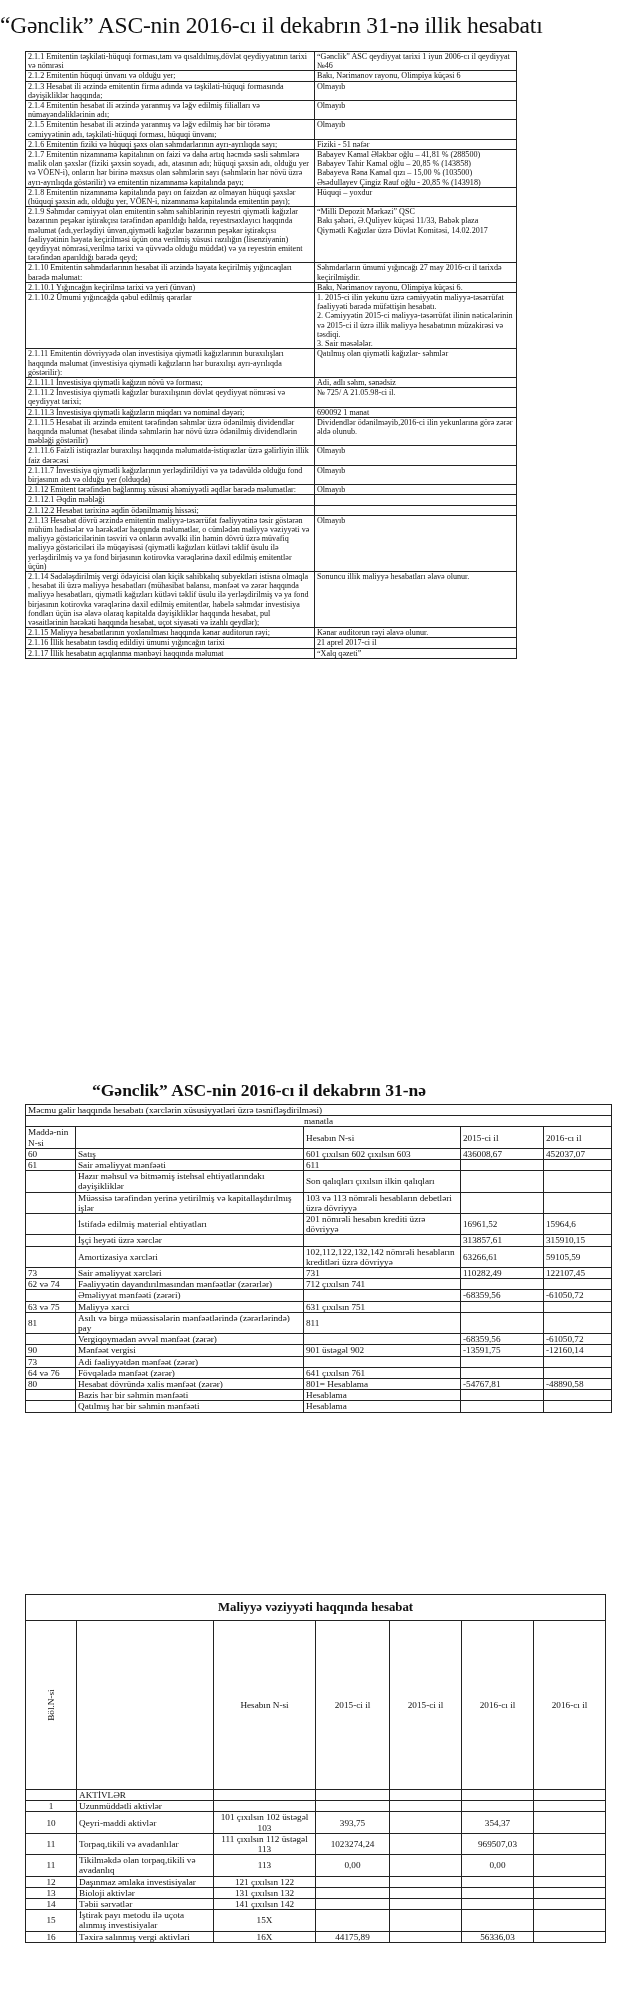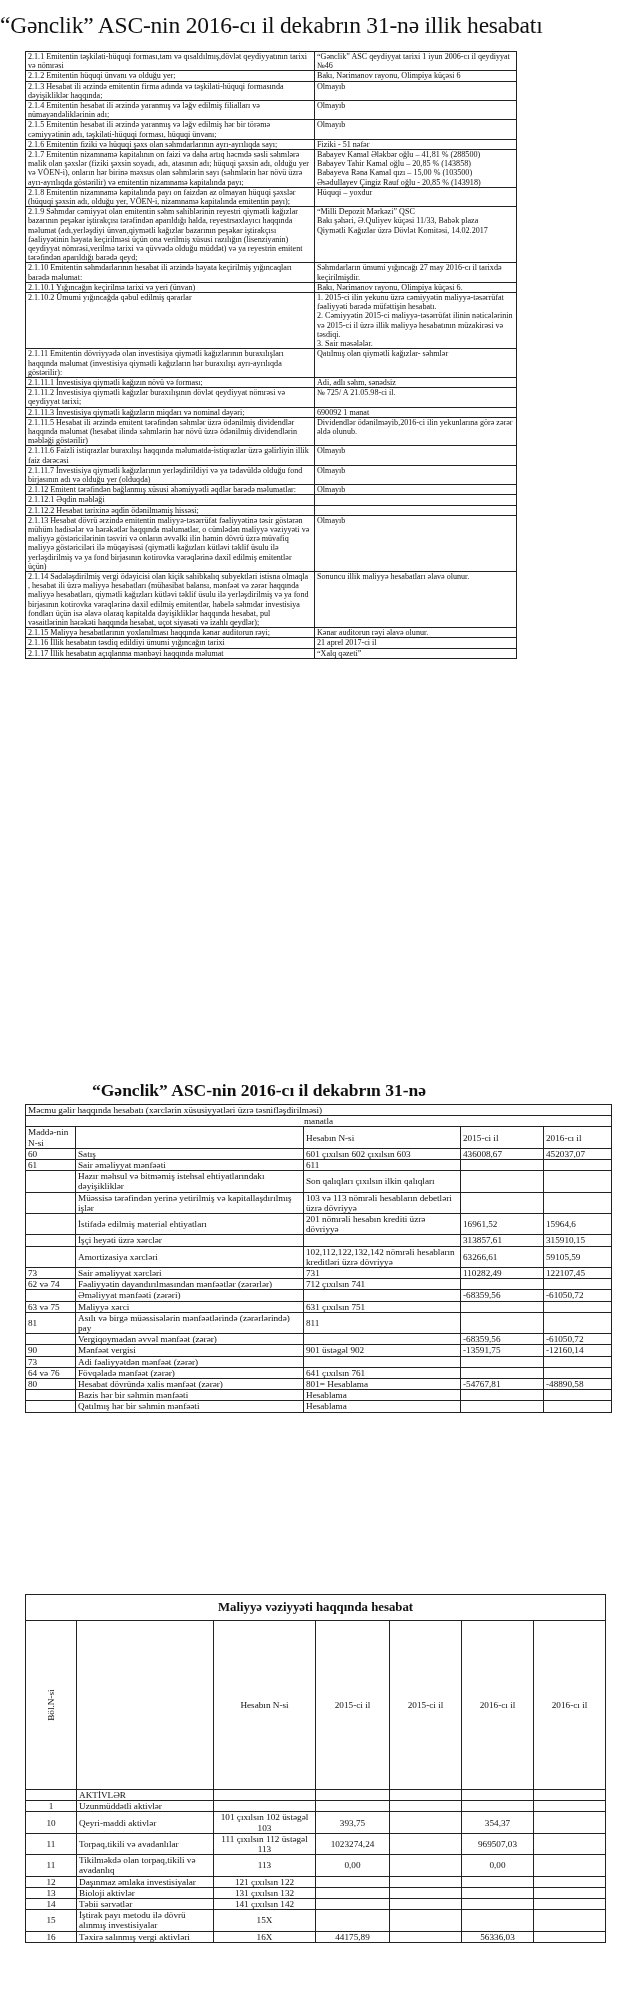"İştirak payı metodu ilə dövrü" td { text: dövrü -> uçota }
